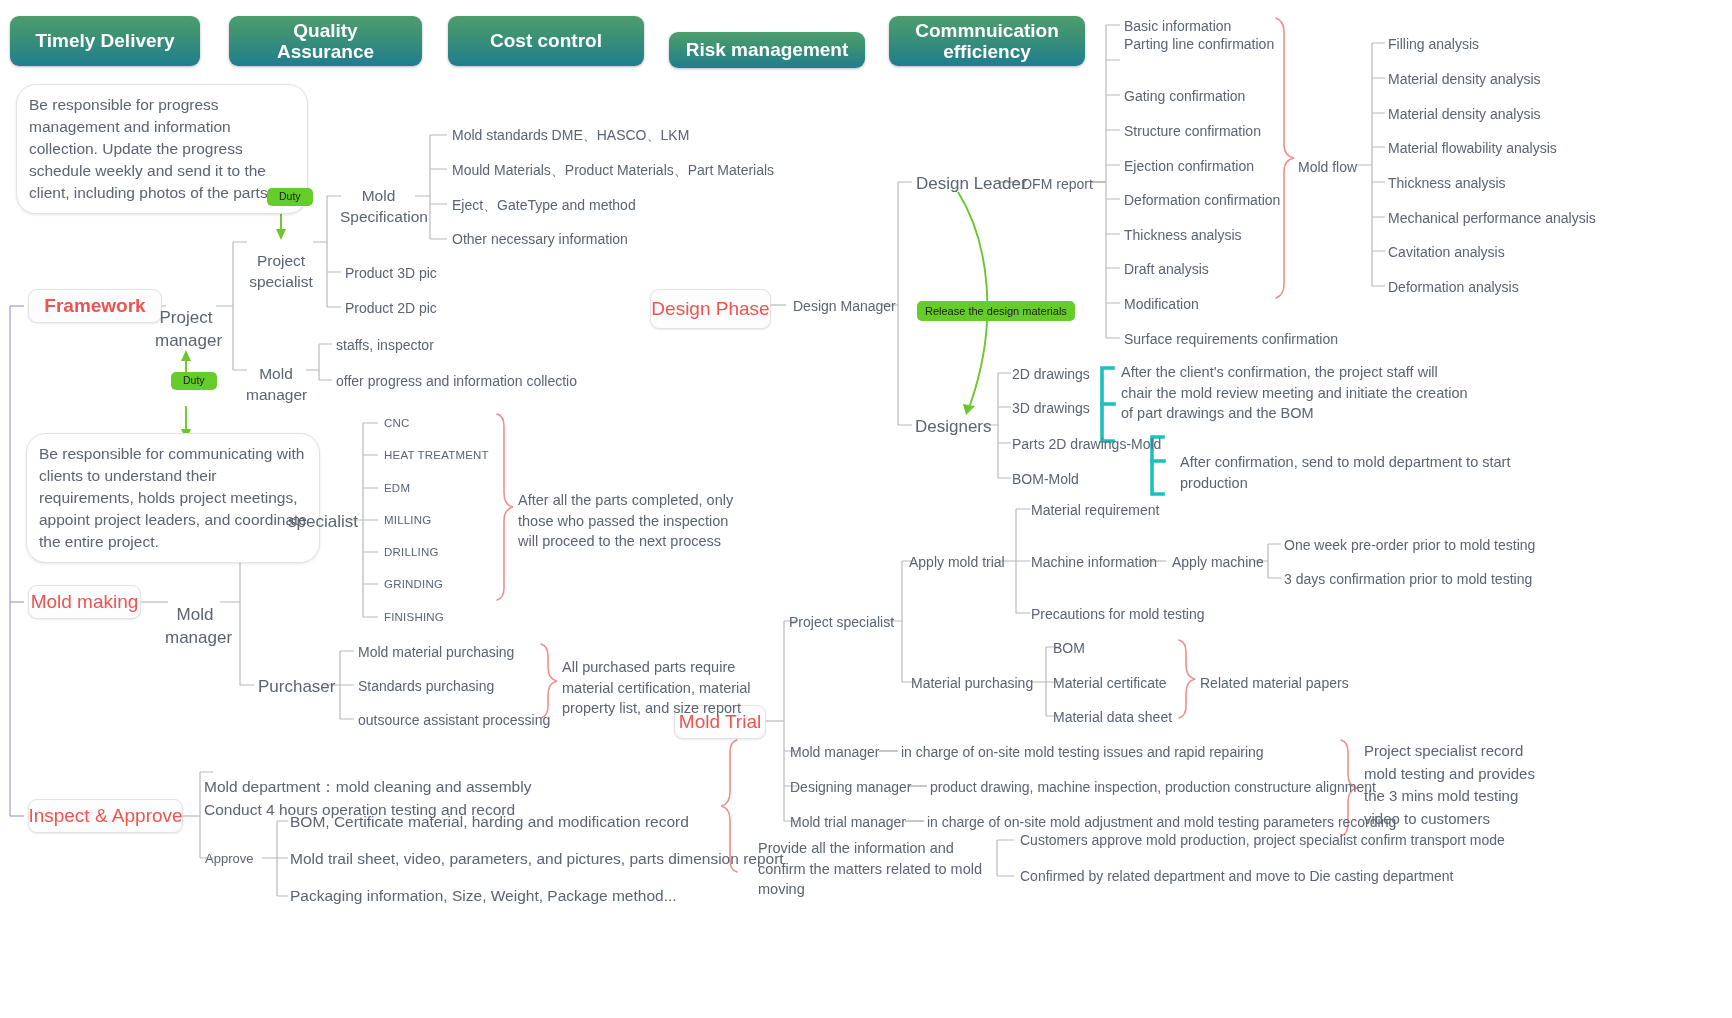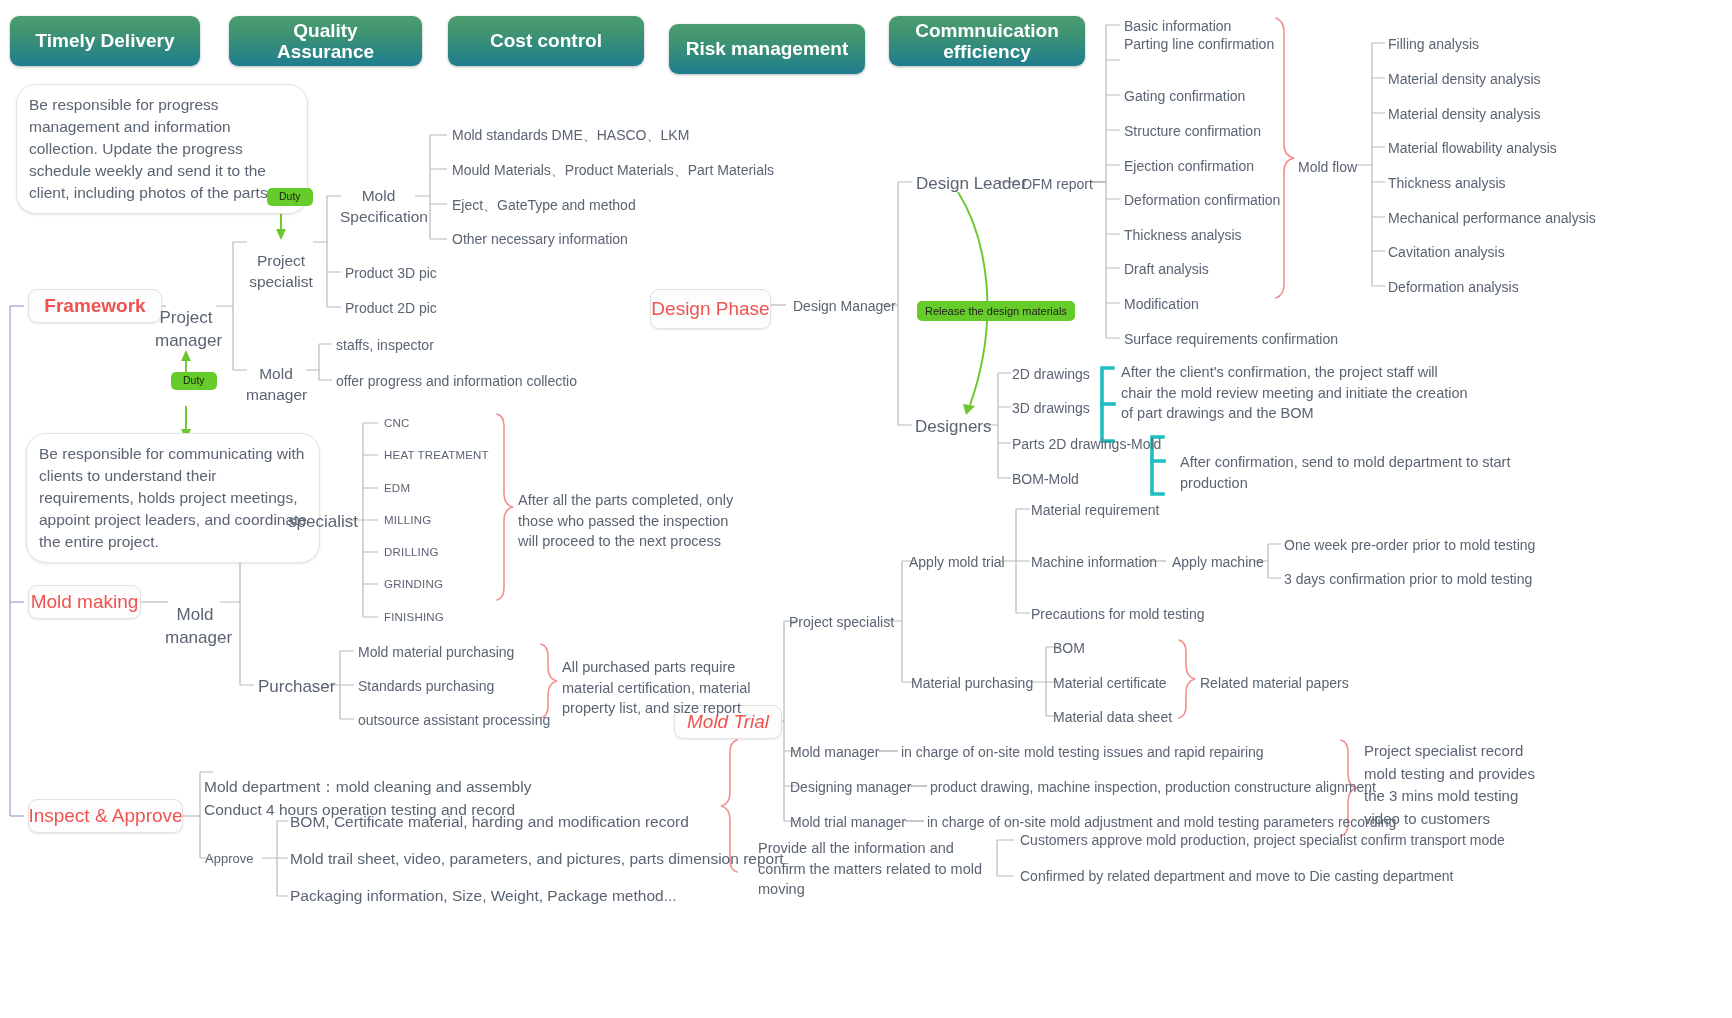"Risk management" div.pill { height: 50px -> 36px; top: 24px -> 32px }
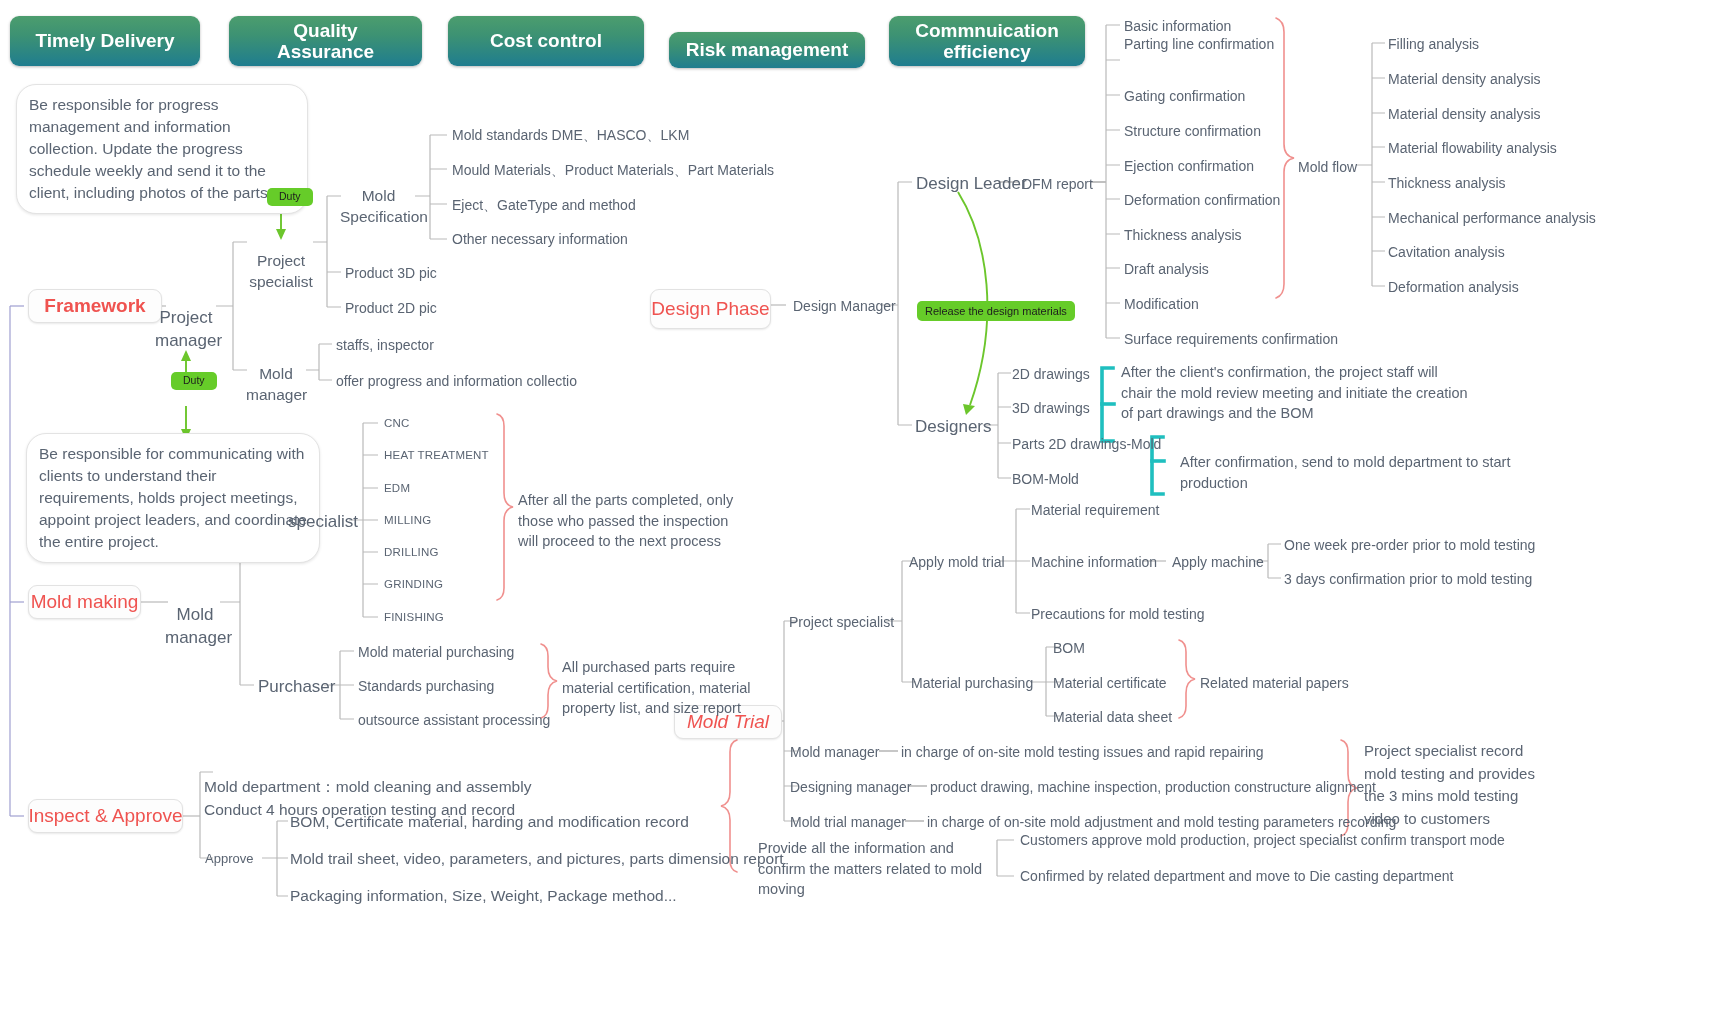"Mold Trial" div.branch { font-style: italic -> none; width: 108px -> 92px }
